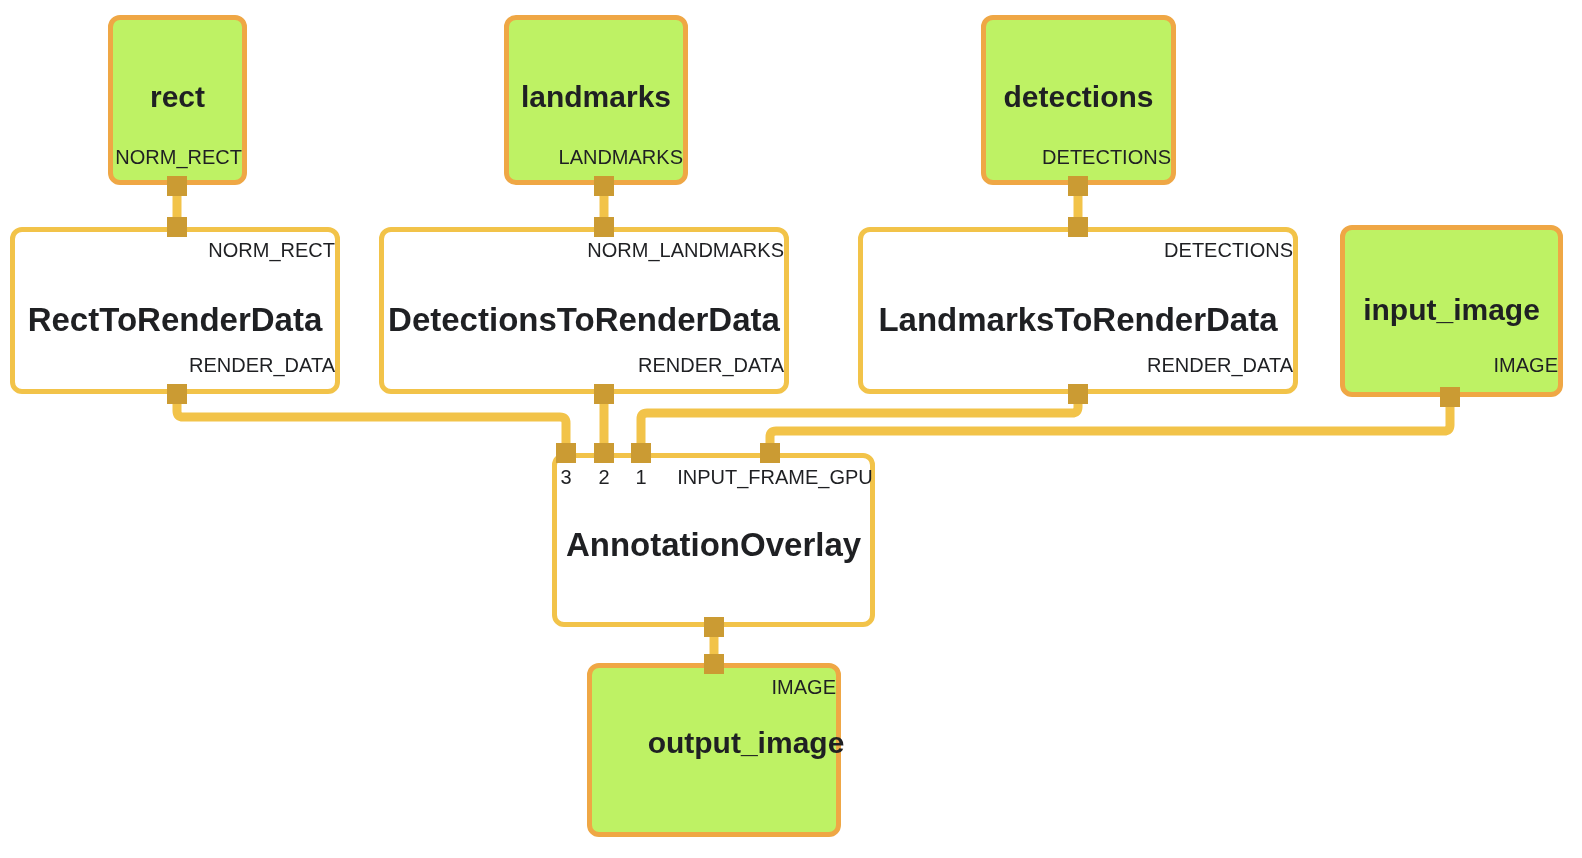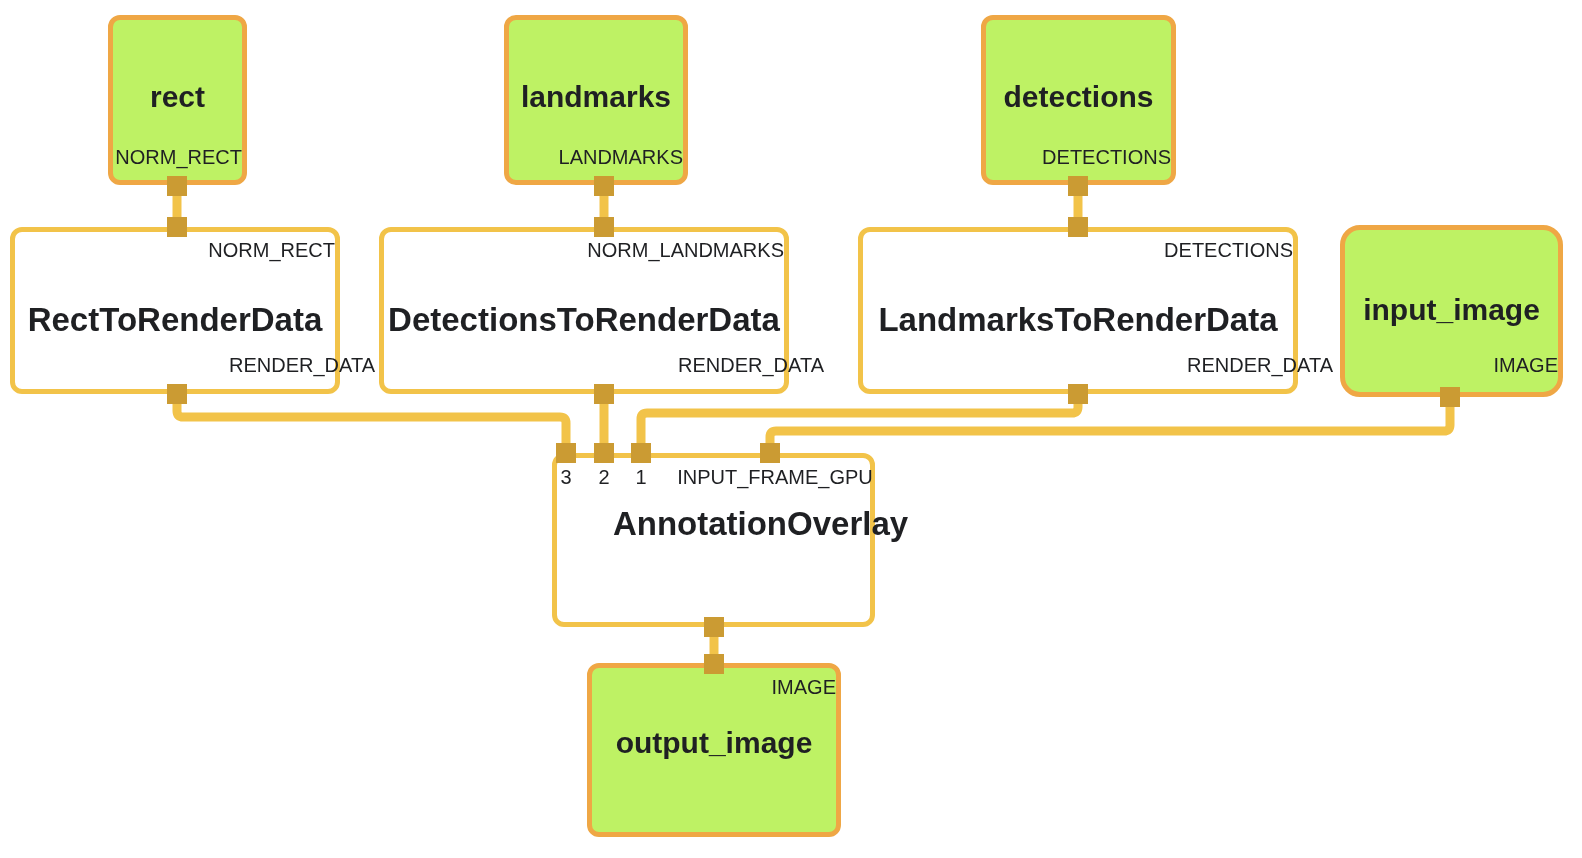"input_image" #node-input-image { border-radius: 20px -> none }
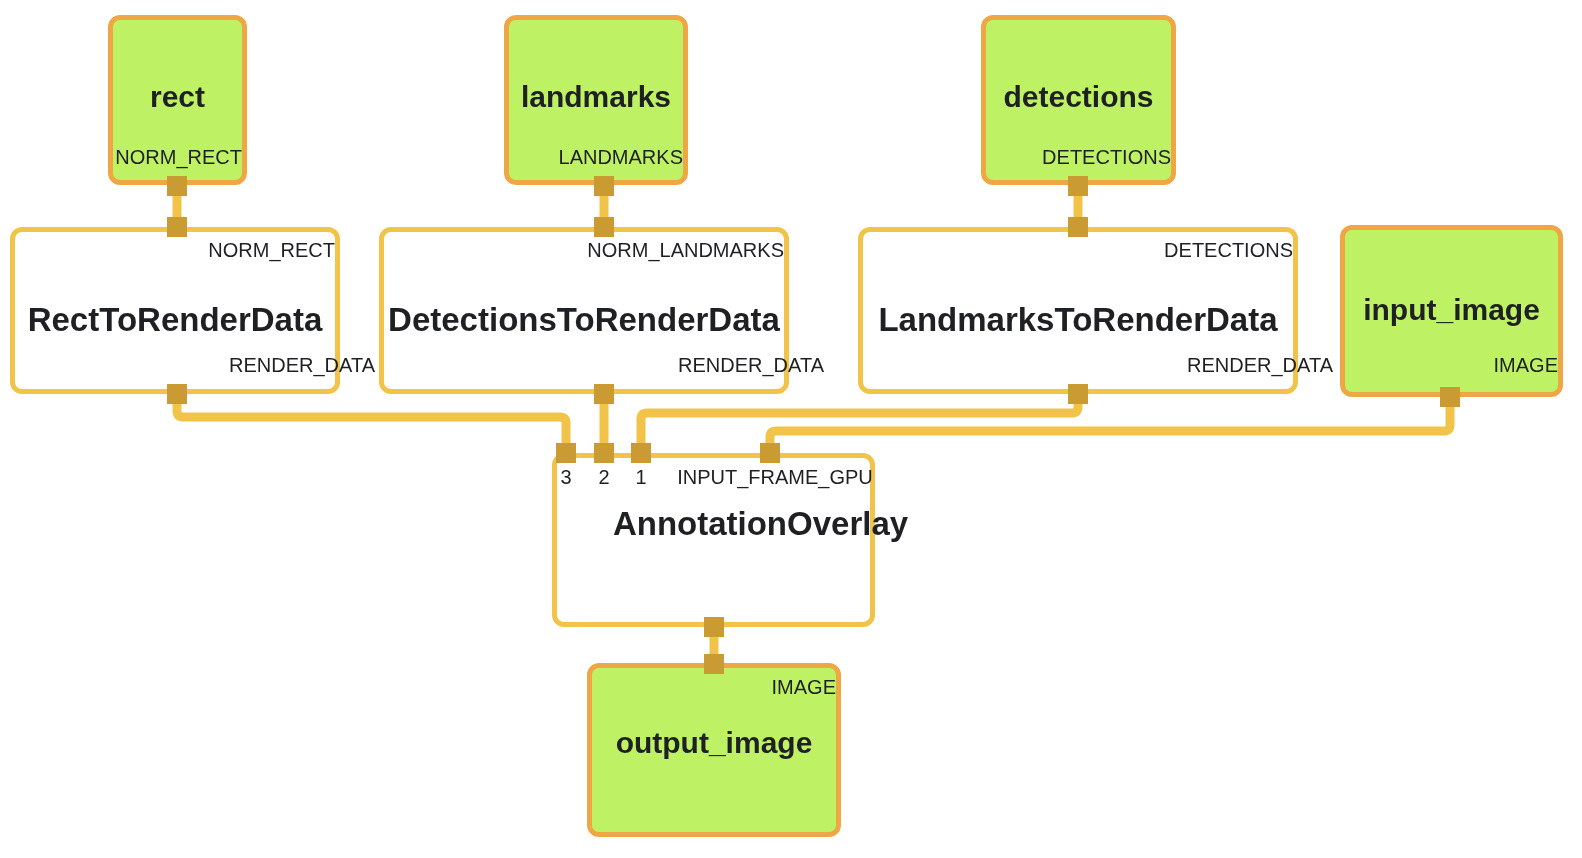"RENDER_DATA" .calc .out { margin-left: 40px -> none }
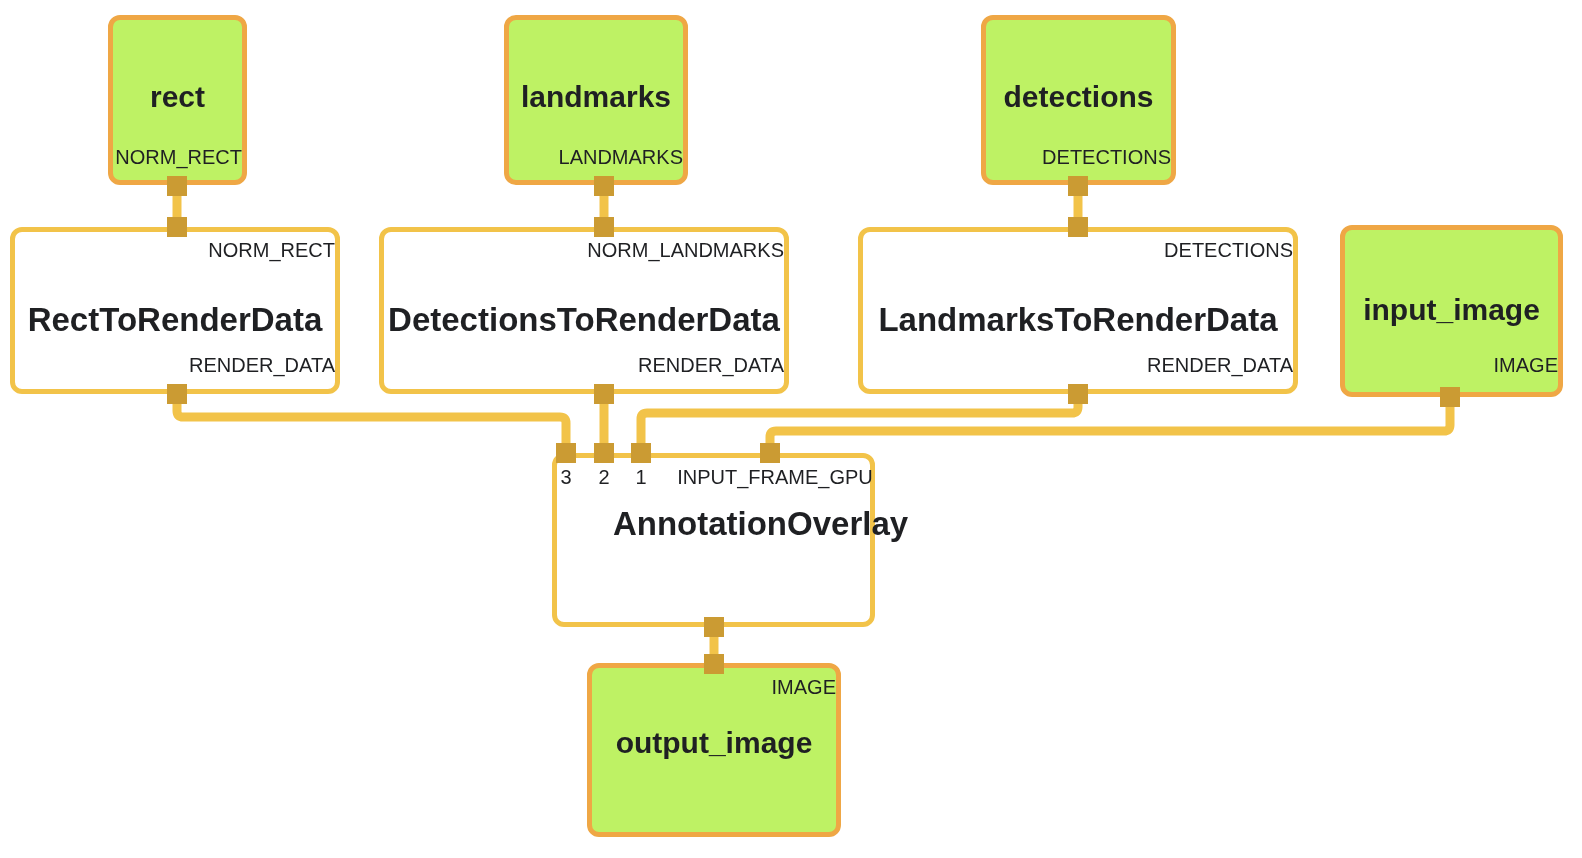"AnnotationOverlay" #node-annotation-overlay .ttl { padding-left: 47px -> none; top: 46px -> 67px }
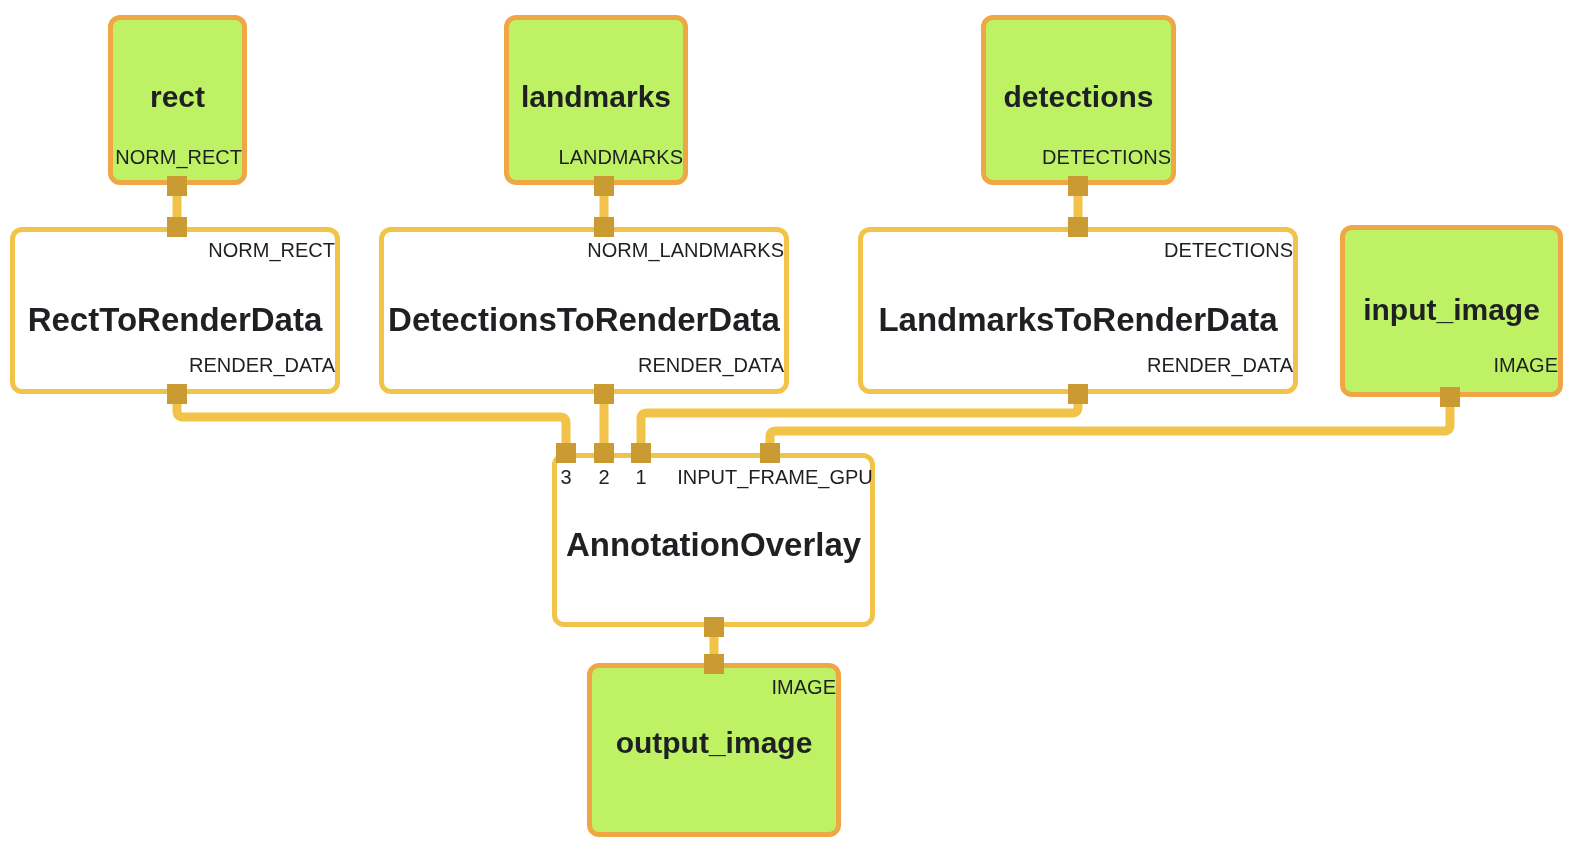"output_image" #node-output-image .ttl { padding-left: none -> 32px }
